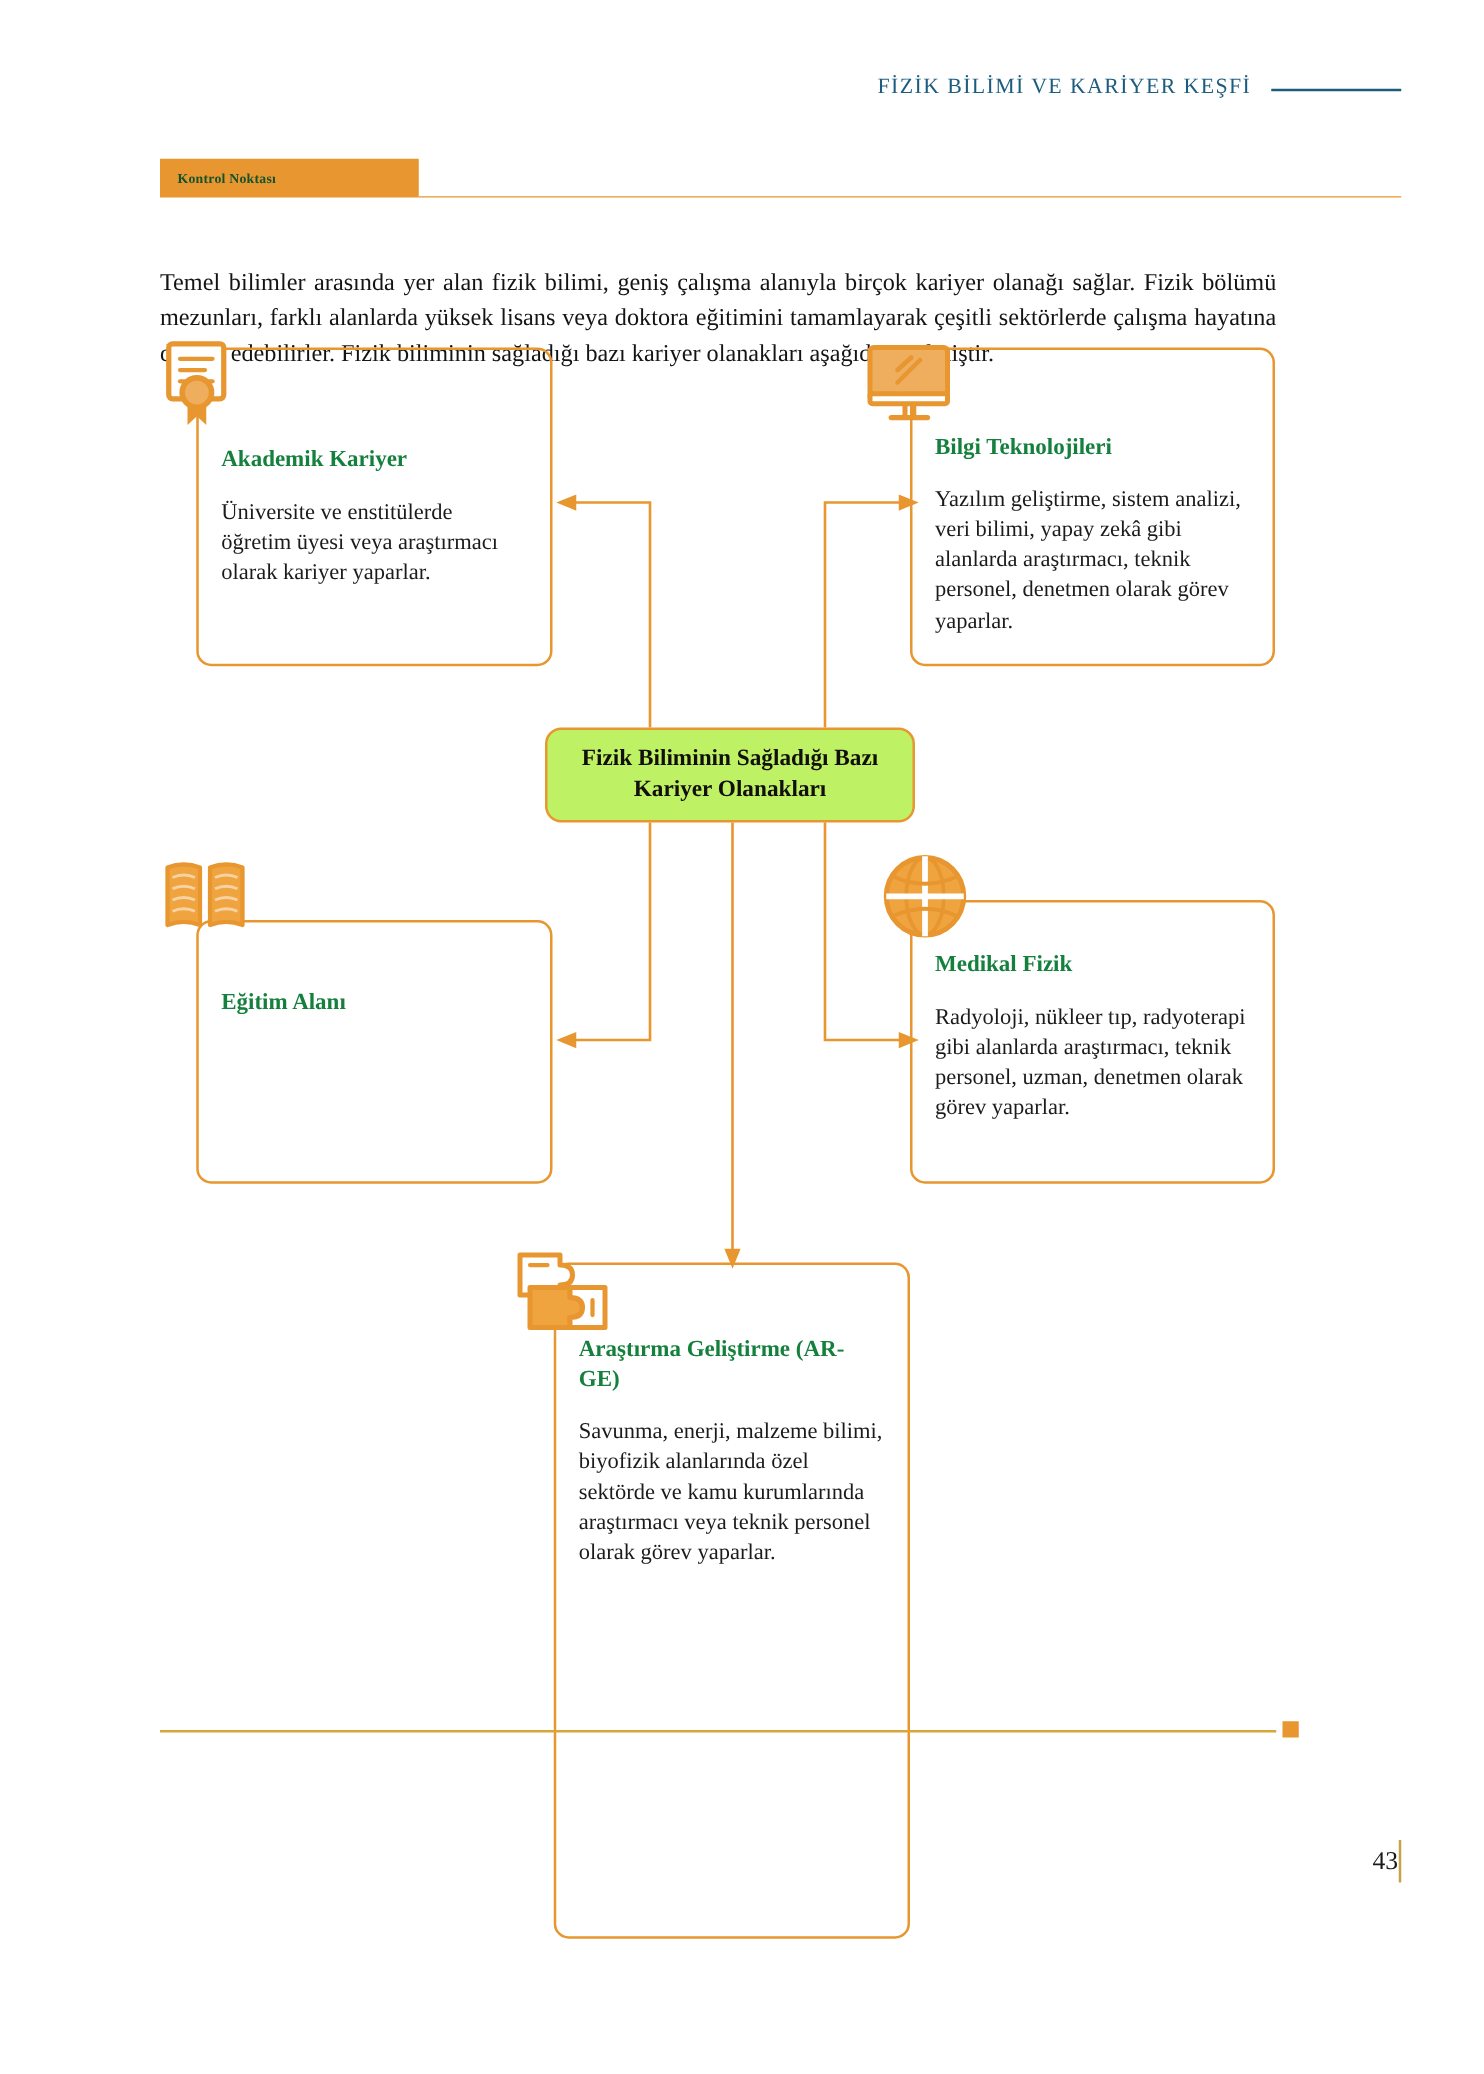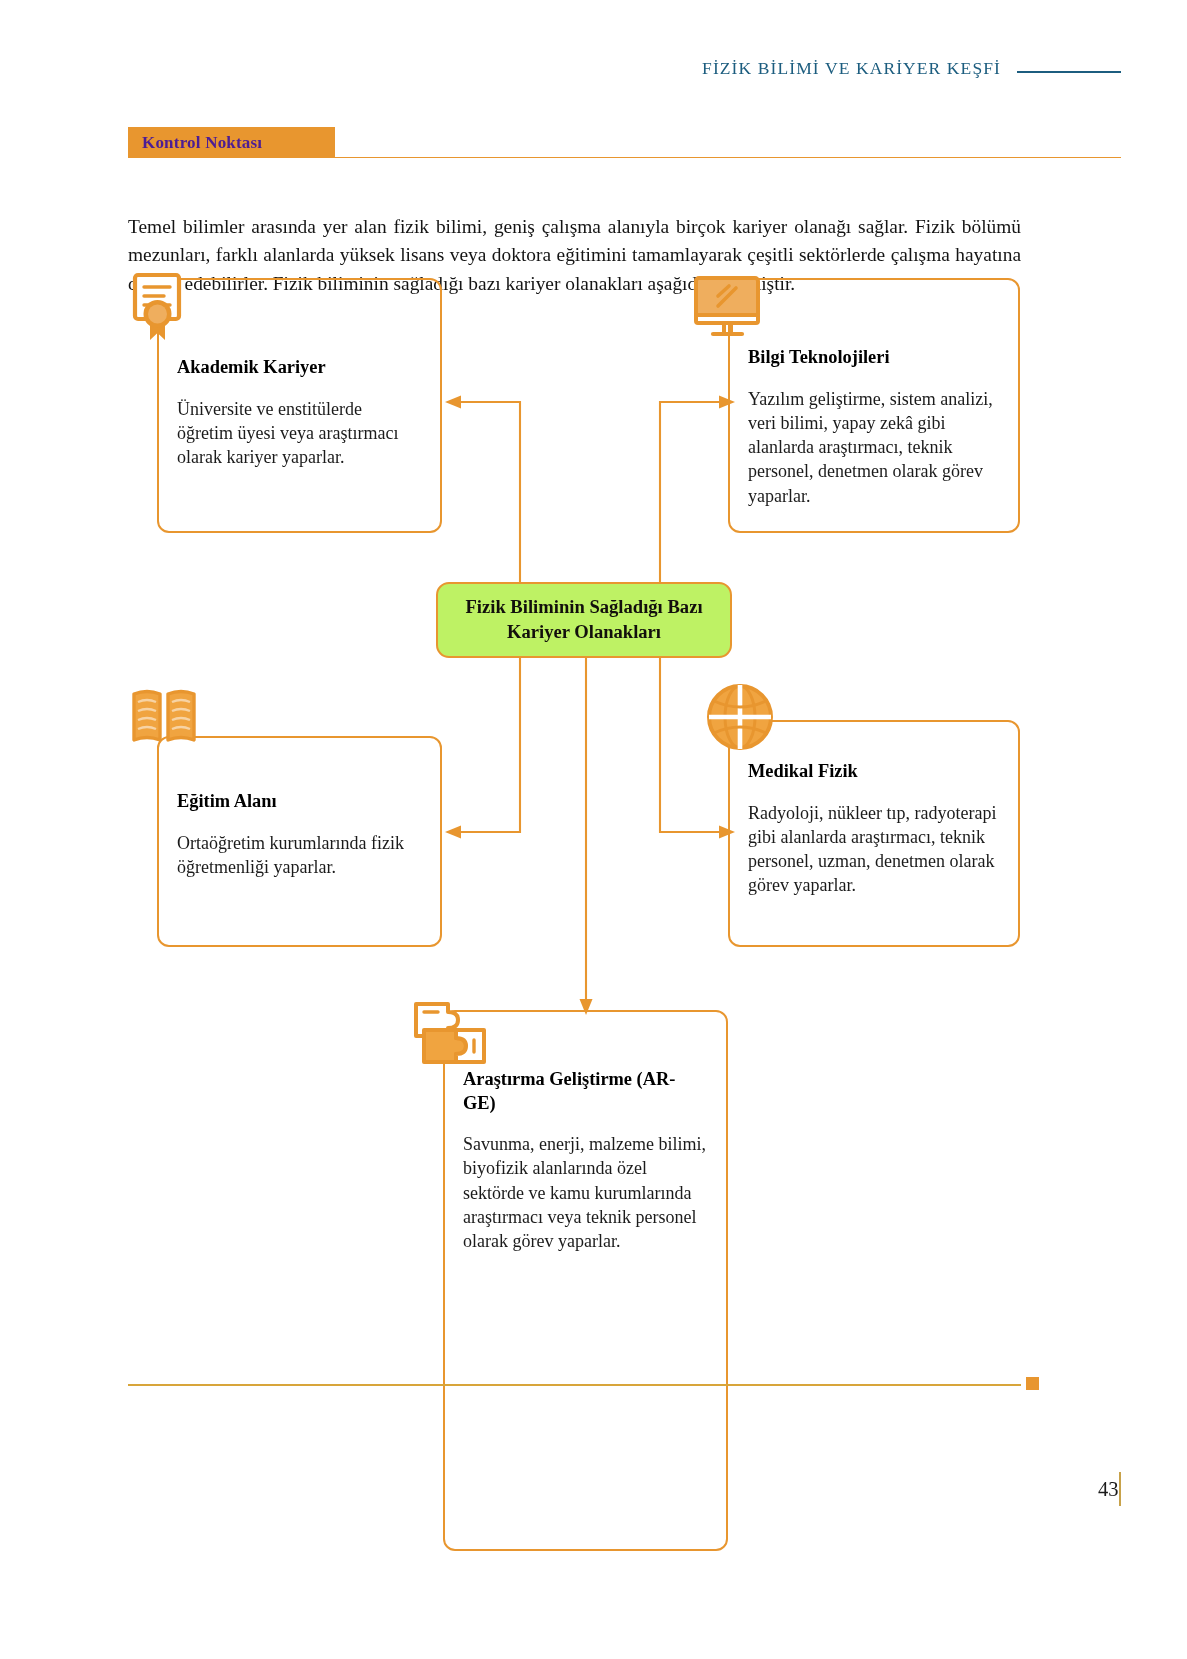"Kontrol Noktası" .badge-label { color: #4c1d95 -> #14532d; font-size: 17px -> 11px }
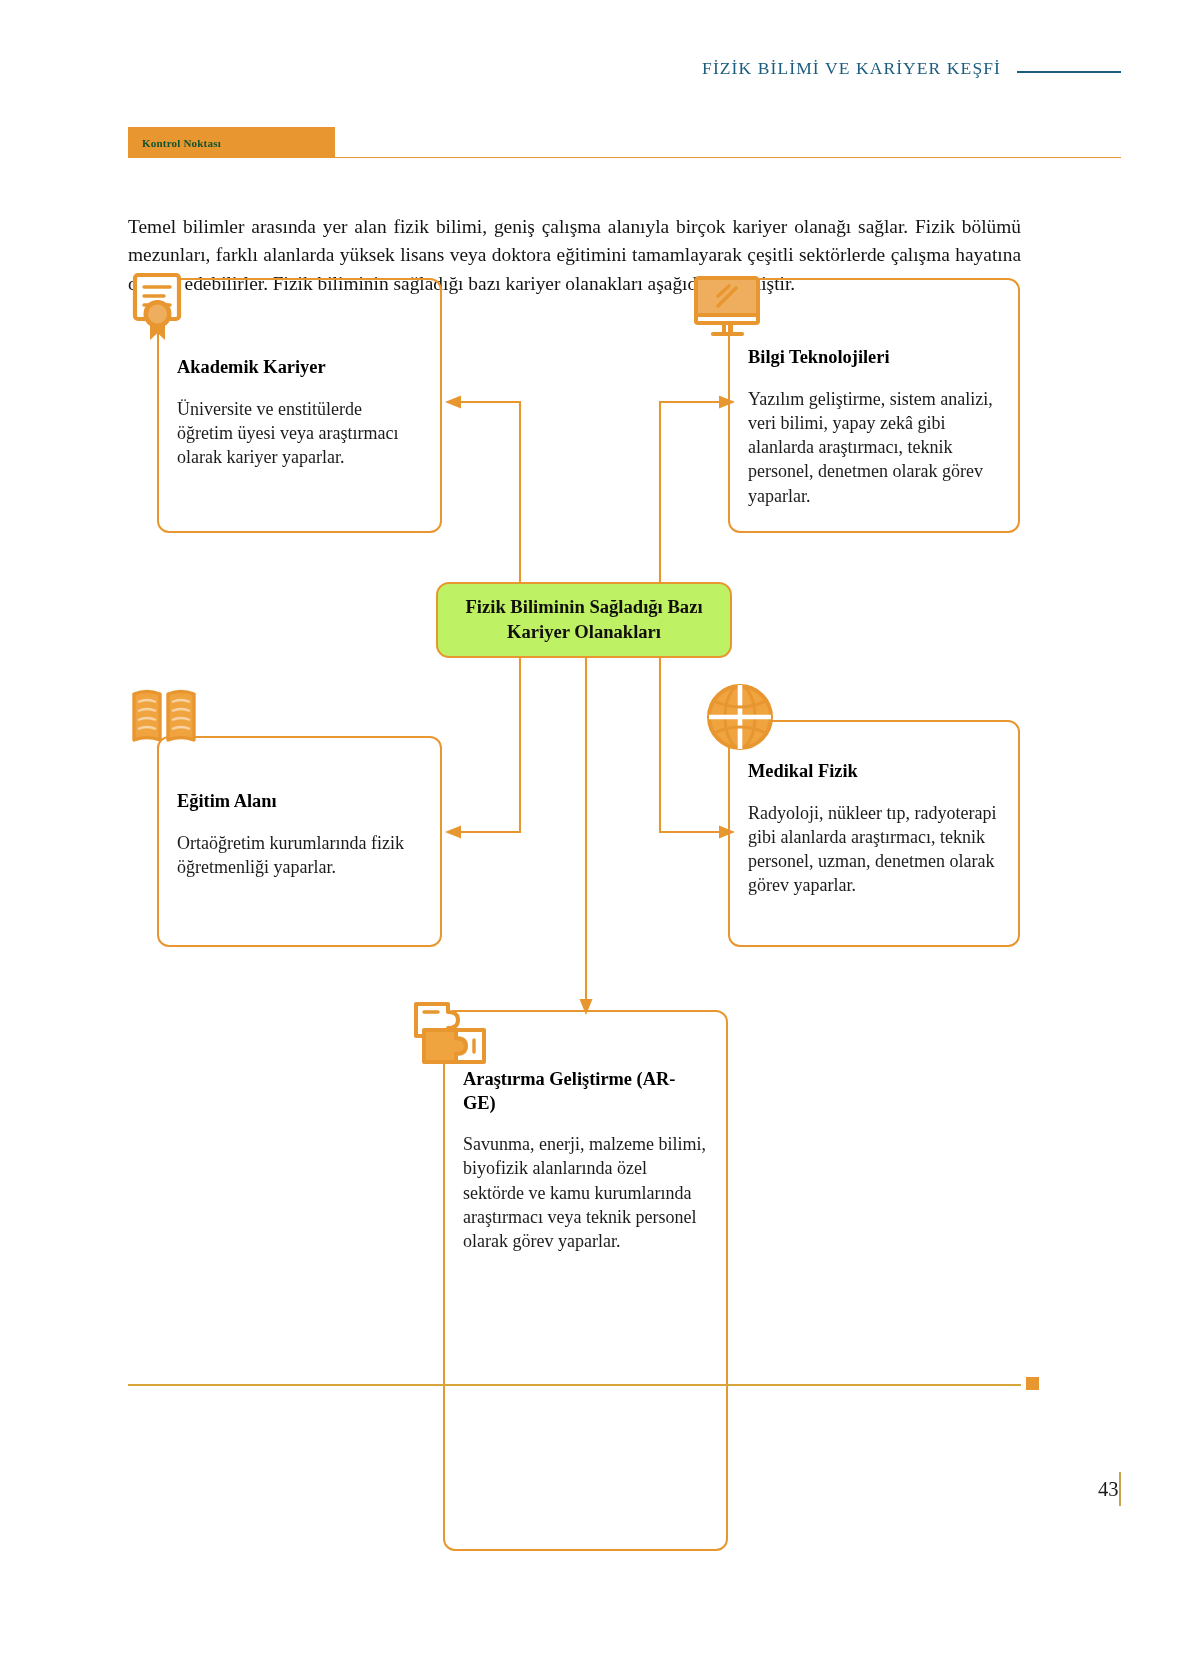"Akademik Kariyer" .card-title { color: #000000 -> #15803d }
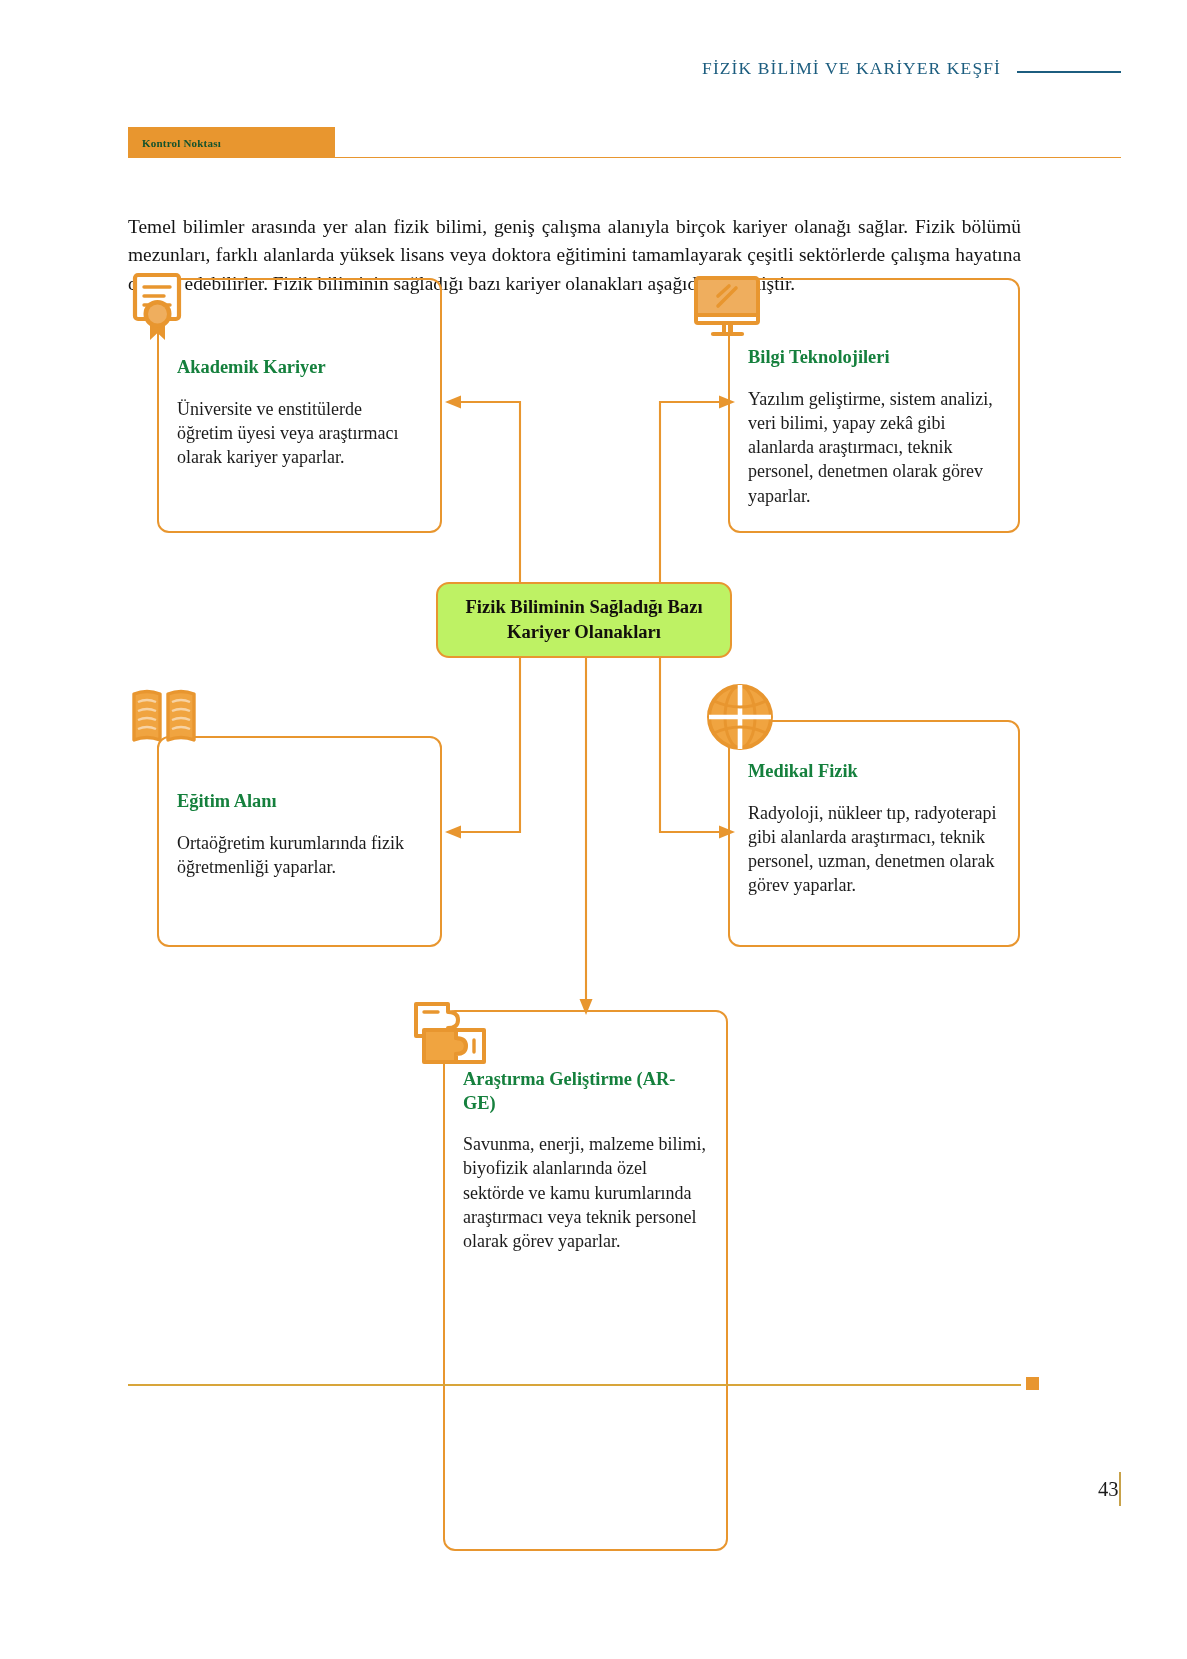"Ortaöğretim kurumlarında fizik" div.card-body { html: <div>Ortaöğretim kurumlarında fizik öğretmenliği yaparlar.</div> -> none }
